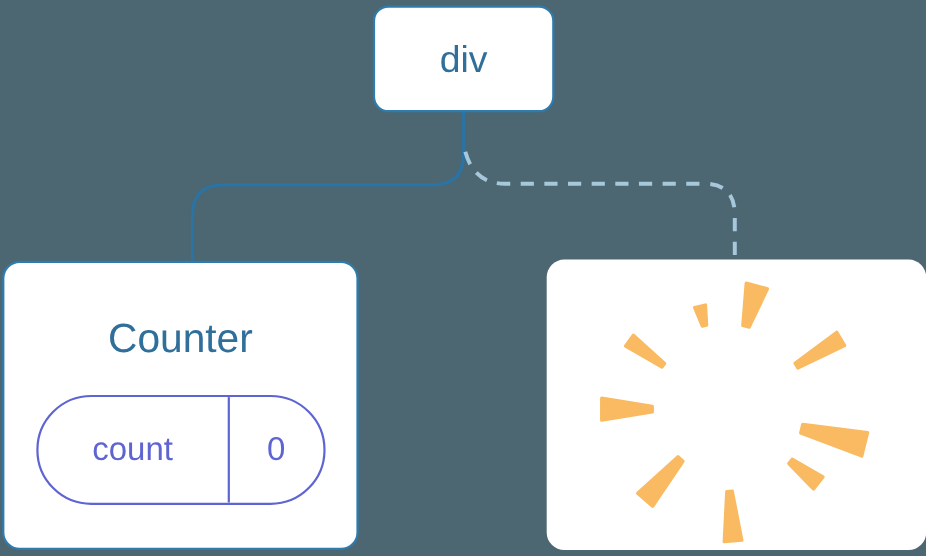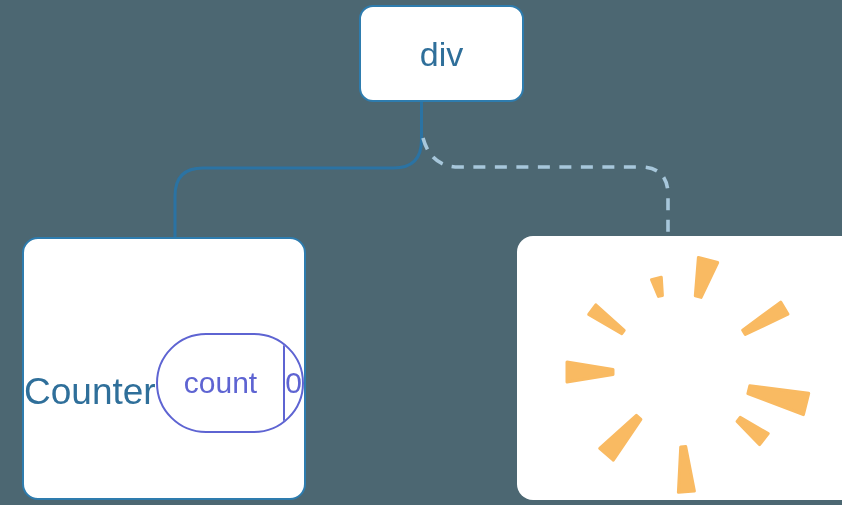"div" .node { margin-left: 20px -> none }
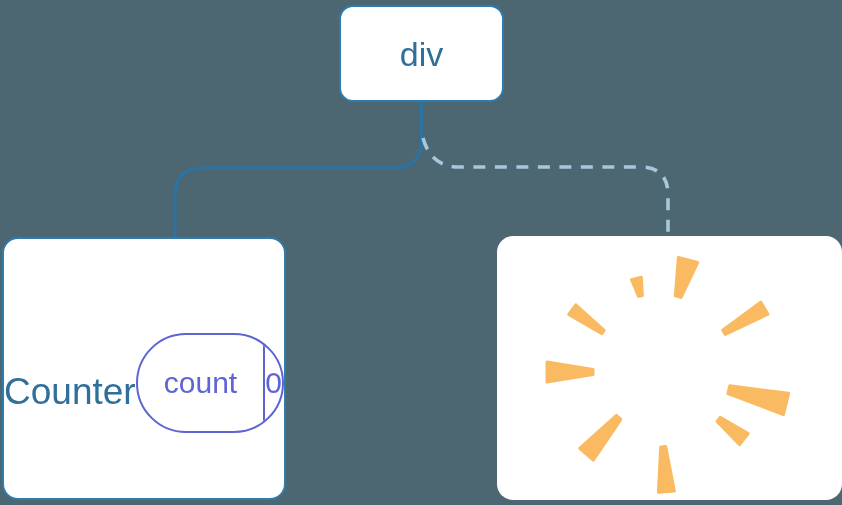"Counter" .node-counter { flex-direction: row -> column; width: 284px -> 324px }
